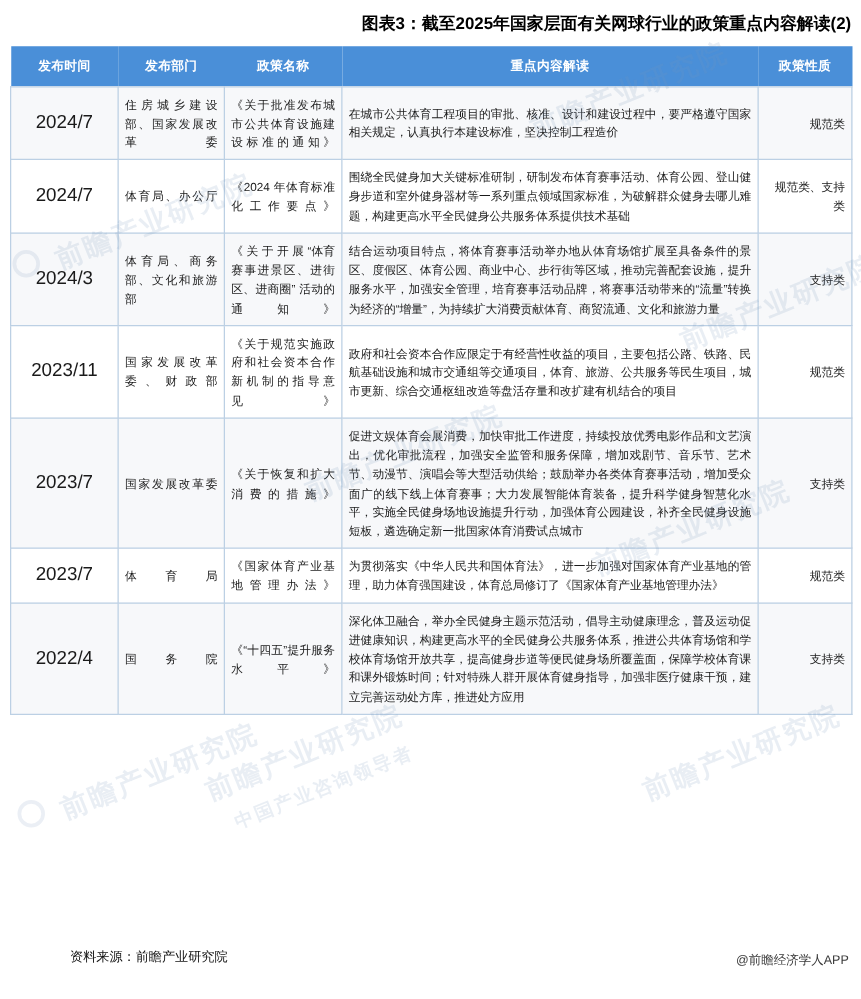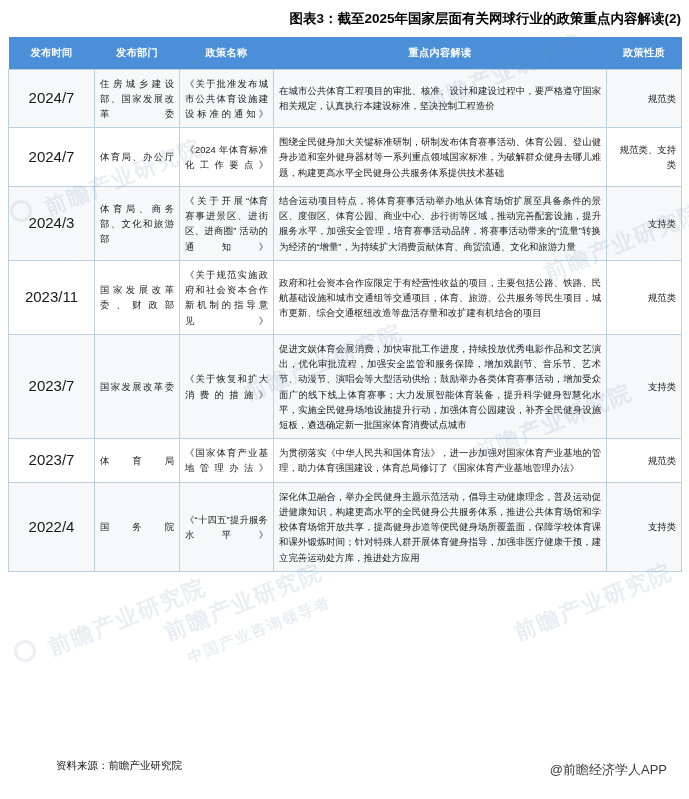"@前瞻经济学人APP" .brand-text { font-size: 13px -> 10px; right: 14px -> 2px }
